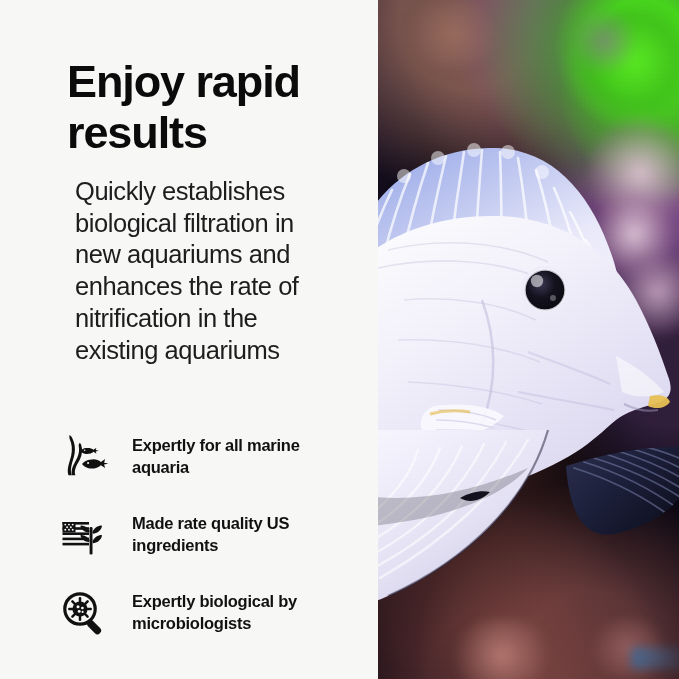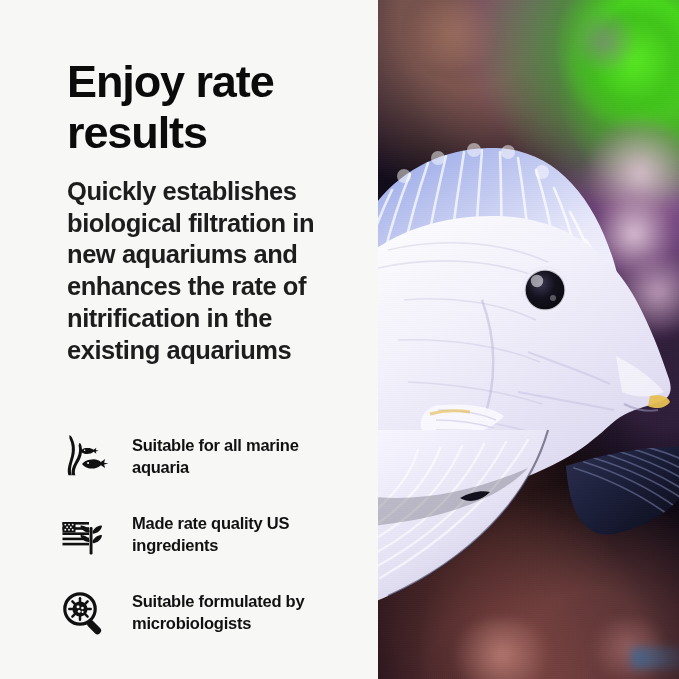"Enjoy rate results" h1.headline { text: rate -> rapid }
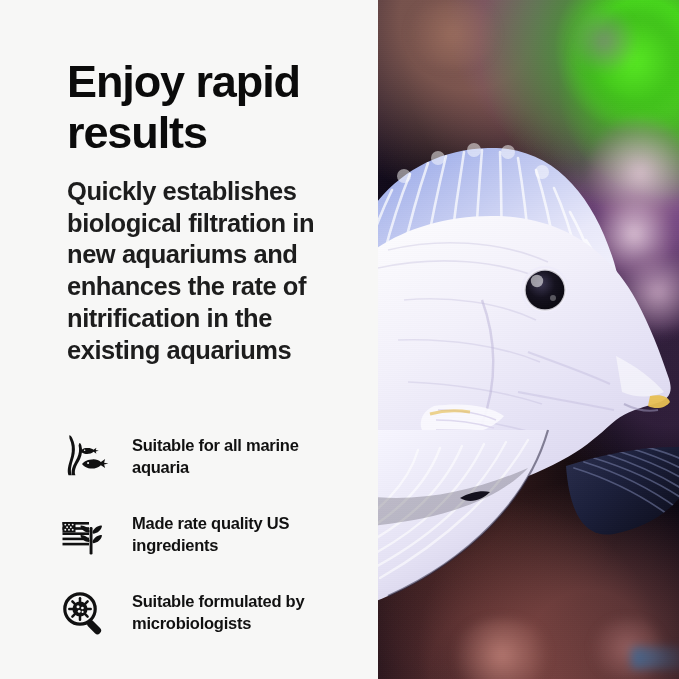"Quickly establishes biological" .subcopy { font-weight: 700 -> 400; margin: 17px 0 0 0 -> 17px 0 0 8px }
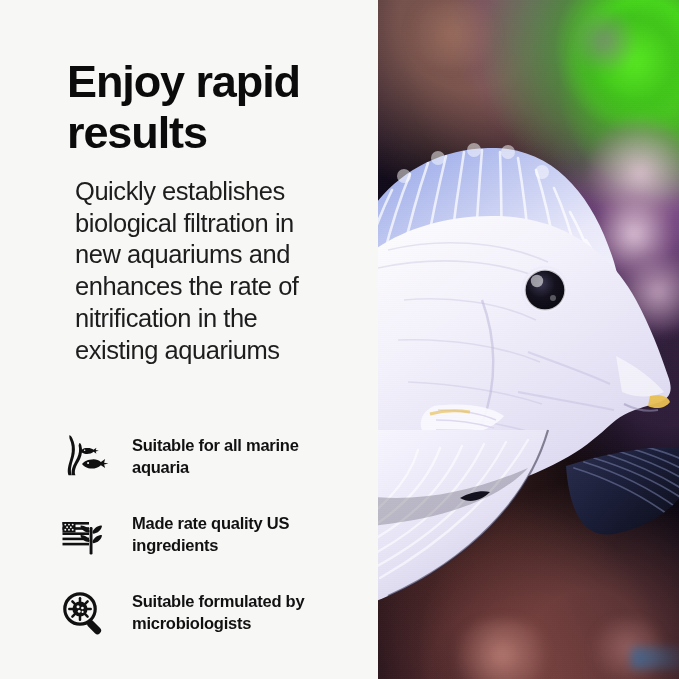"Suitable for all marine aquaria" span.feature-text { text: Suitable -> Expertly }
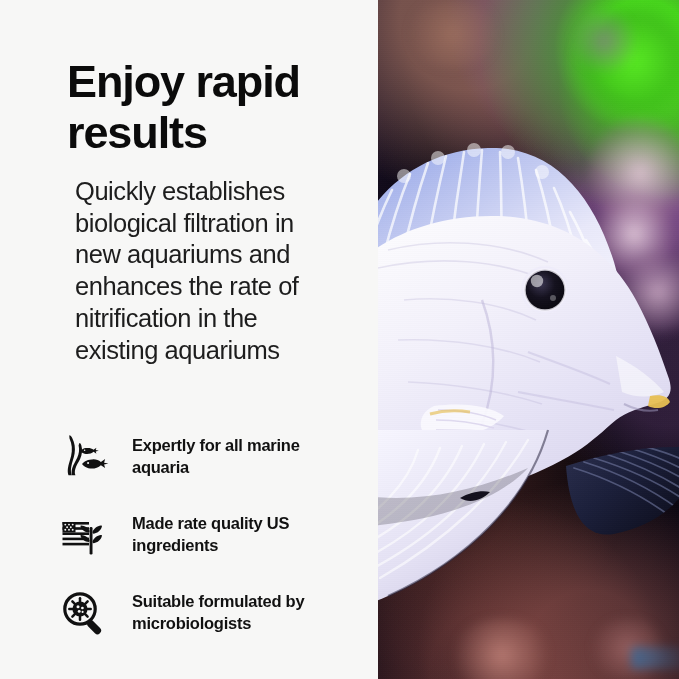"Suitable formulated by microbiologists" span.feature-text { text: Suitable formulated -> Expertly biological }
